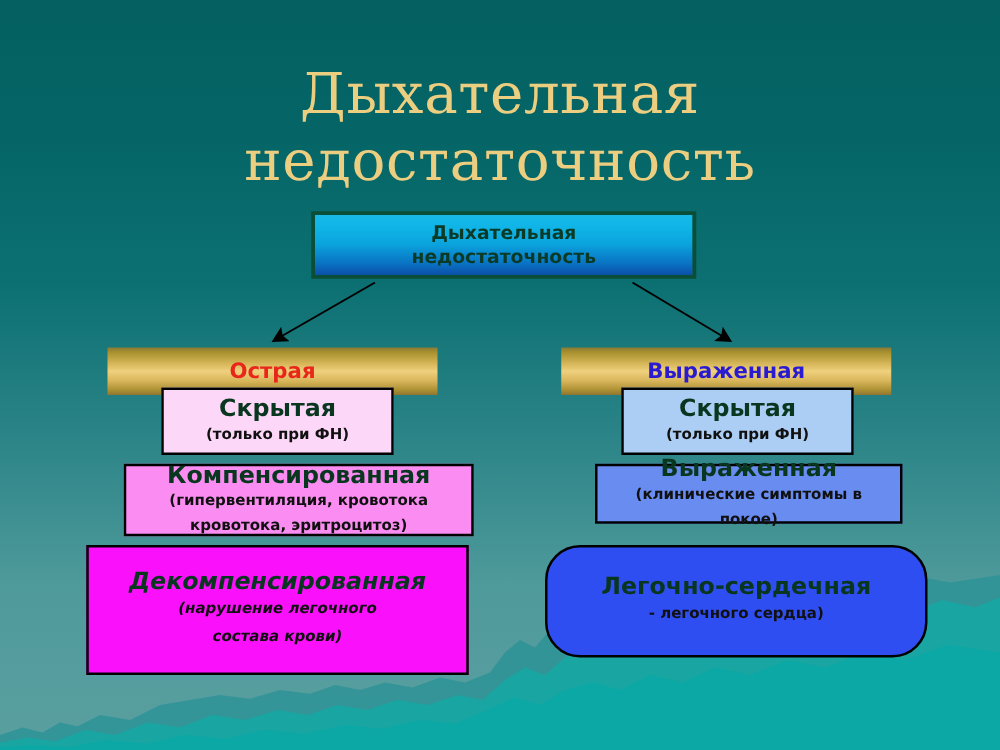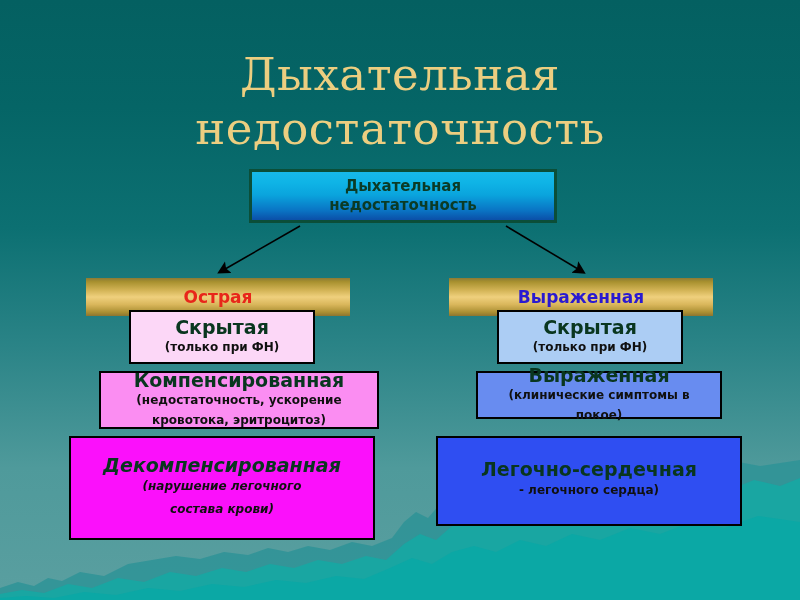"(недостаточность, ускорение" div.lv-sub { text: недостаточность, ускорение -> гипервентиляция, кровотока }
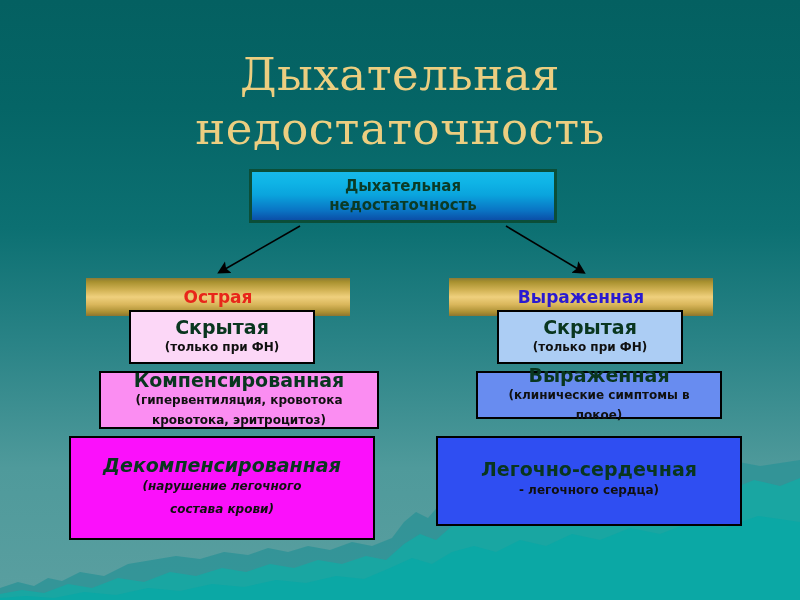"Легочно-сердечная" #chronic-3 { border-radius: none -> 28px }
